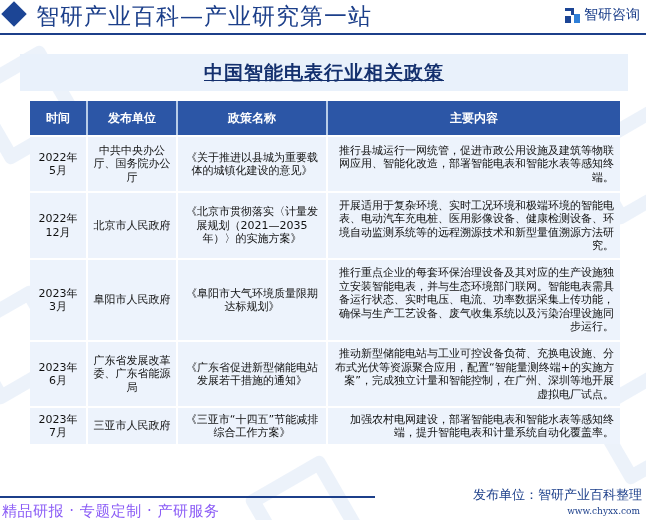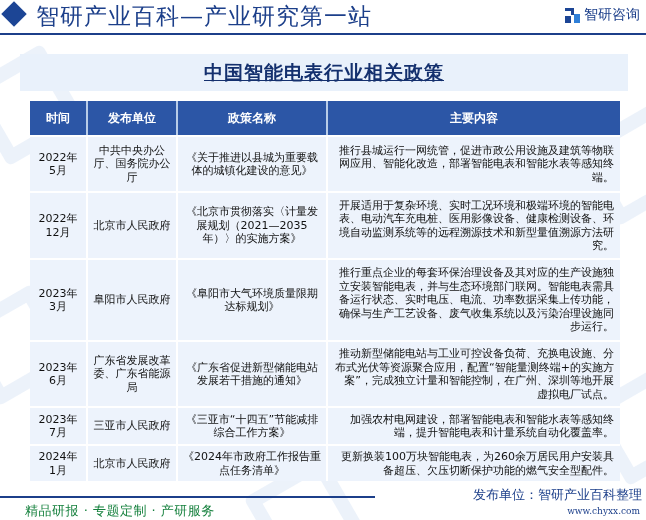"2024年" tr { html: <tr> <td>2024年 1月</td> <td>北京市人民政府</td> <td>《2024年市政府工作报告重点任务清单》</td> <td>更新换装100万块智能电表，为260余万居民用户安装具备超压、欠压切断保护功能的燃气安全型配件。</td> </tr> -> none }
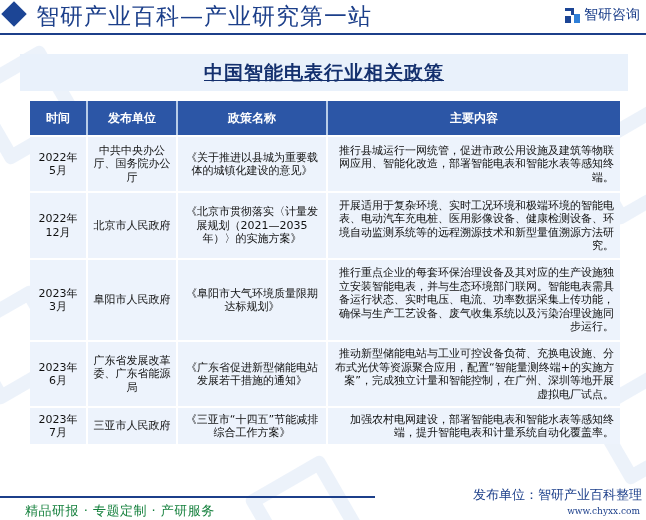"精品研报 · 专题定制 · 产研服务" .footer-left { color: #15803d -> #8b5cf6; font-size: 13px -> 15px; margin-left: 23px -> none }
